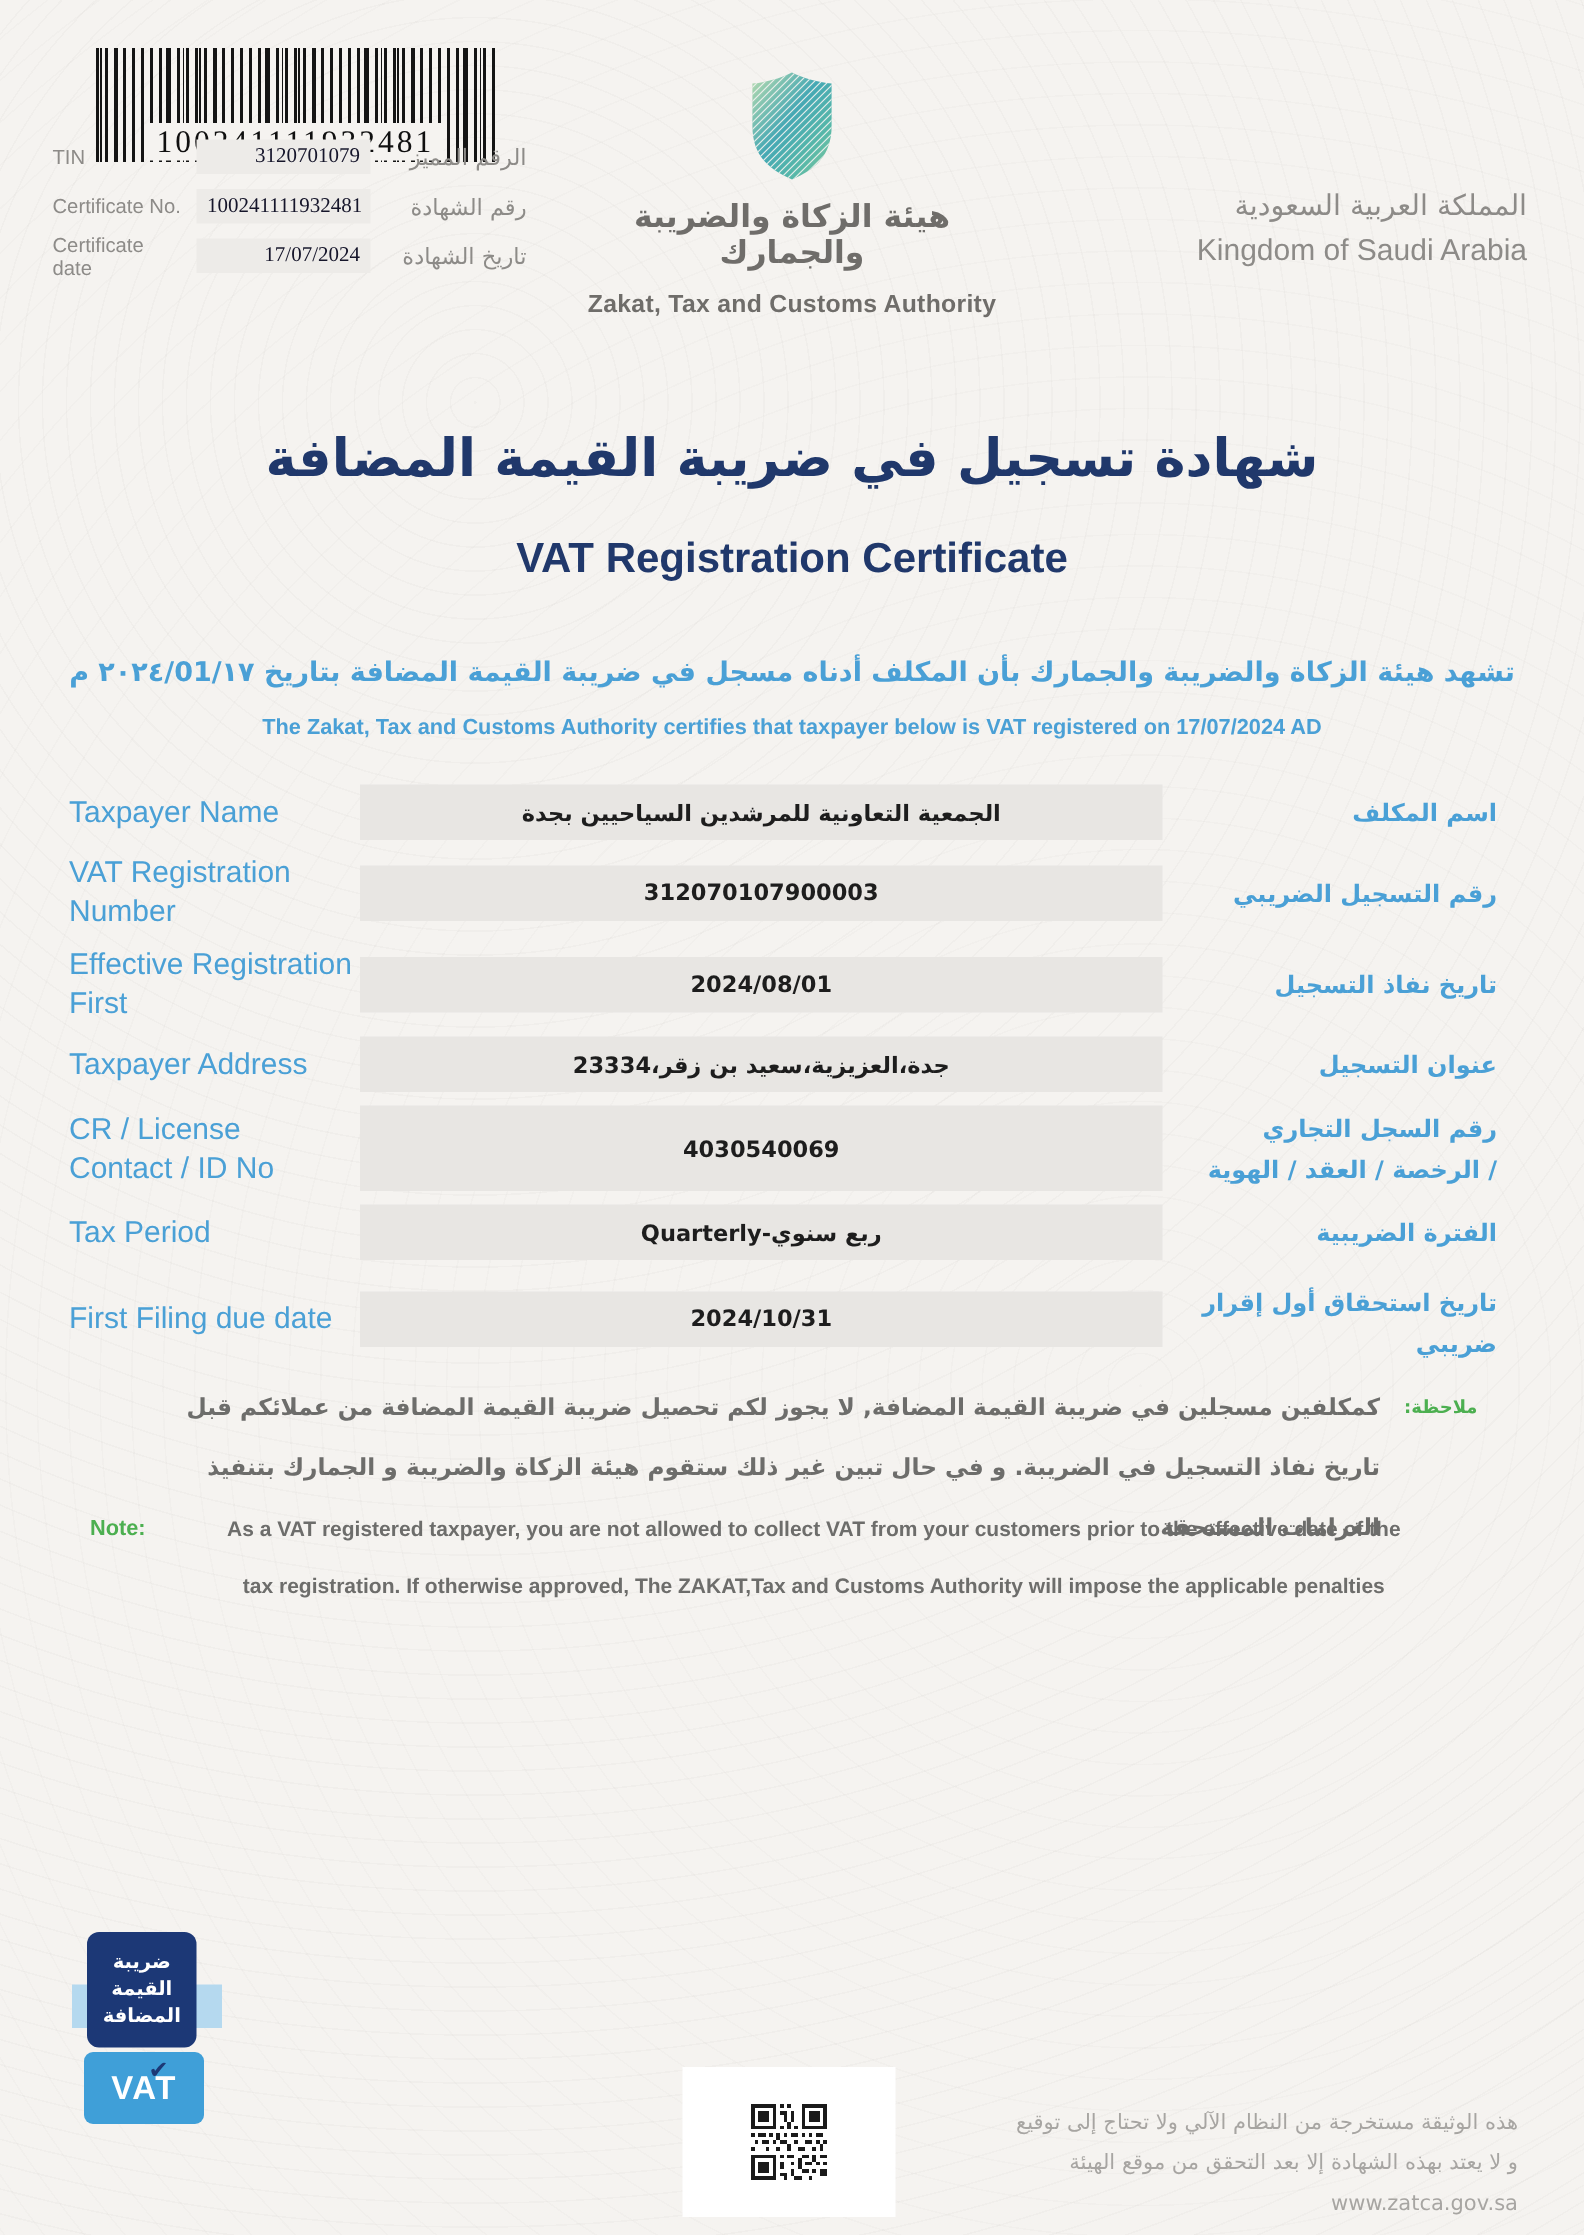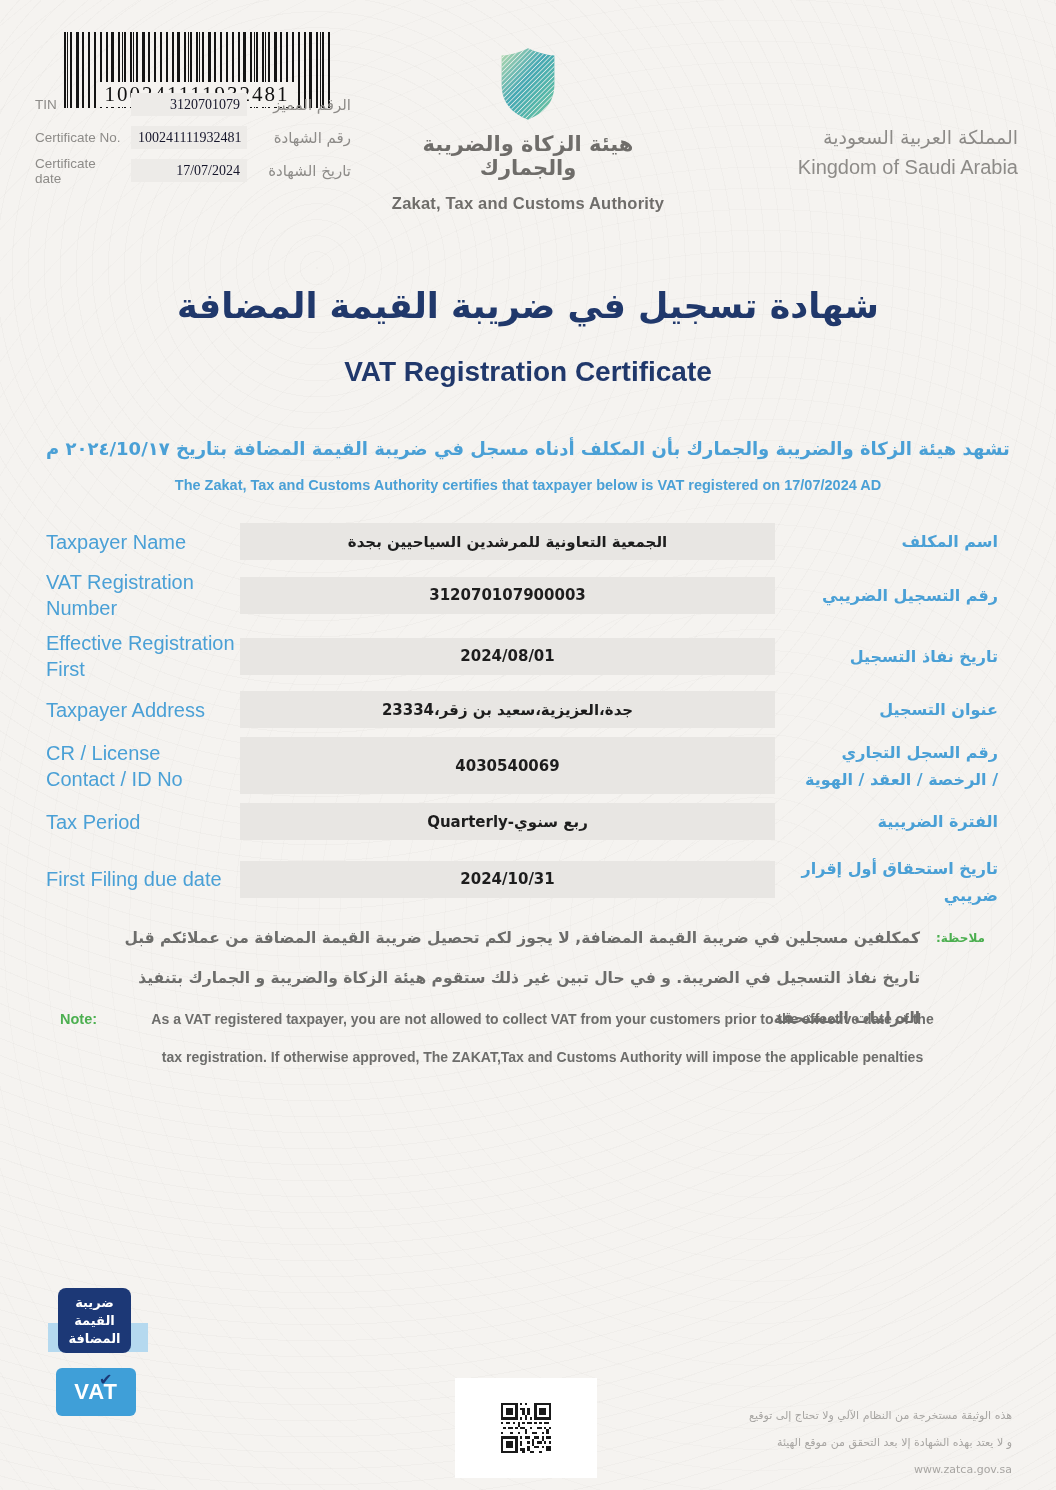"تشهد هيئة الزكاة والضريبة والجمارك" div.cert-ar { text: ٢٠٢٤/10/١٧ -> ٢٠٢٤/01/١٧ }
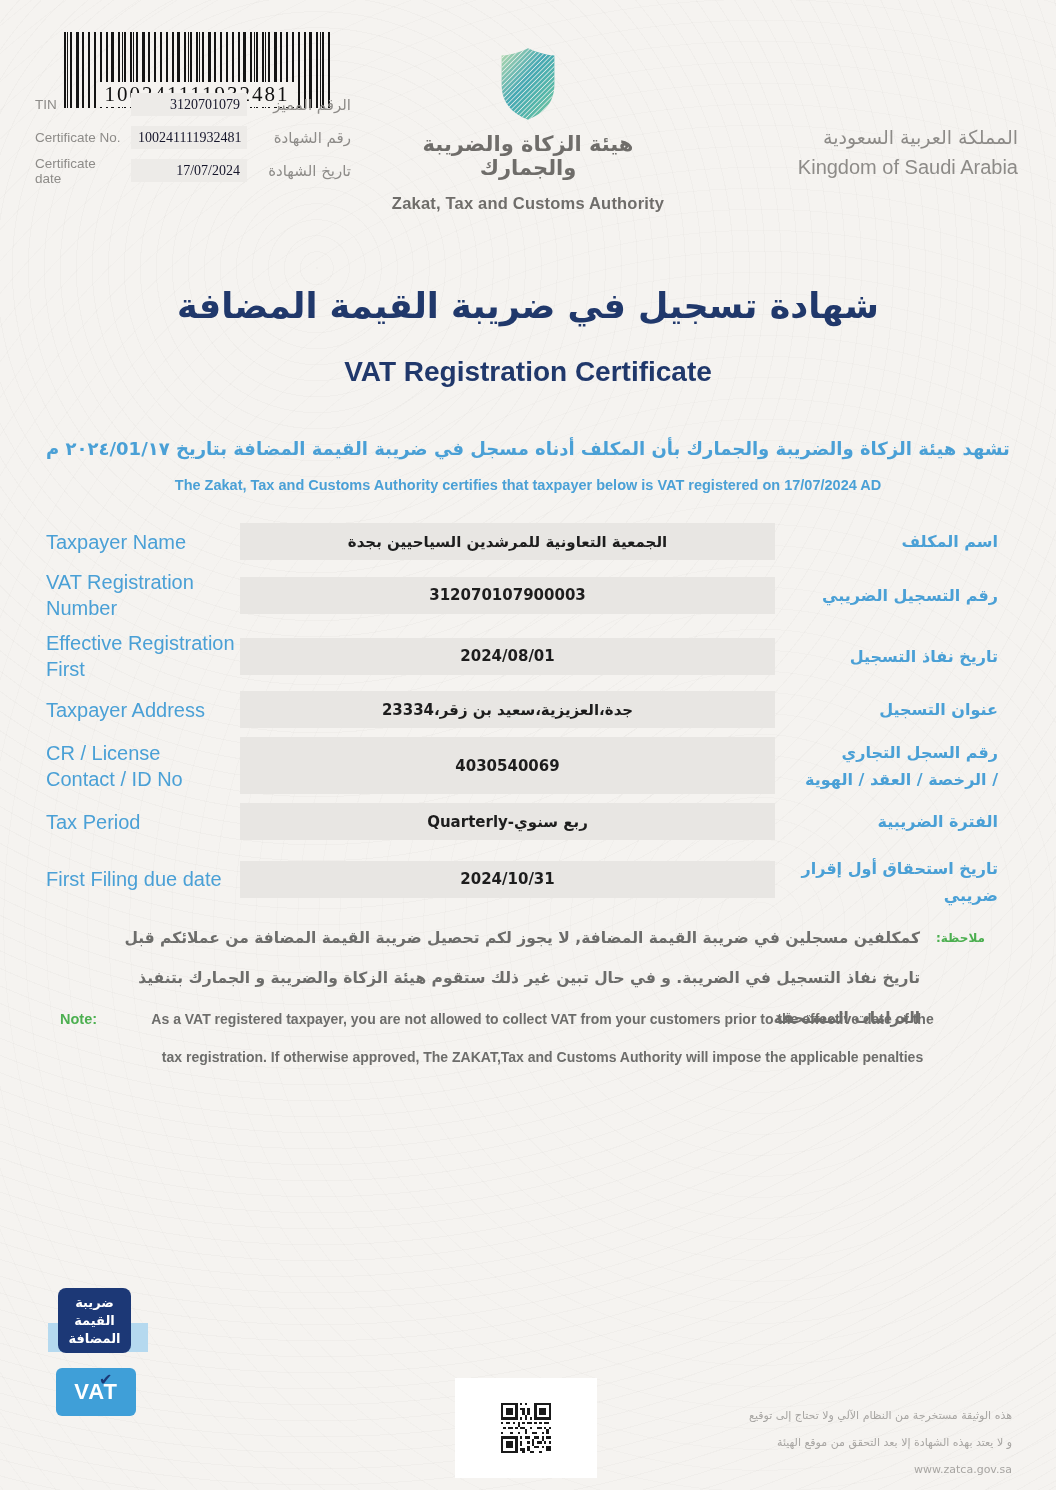"ضريبة" .badge-navy { height: 65px -> 77px }
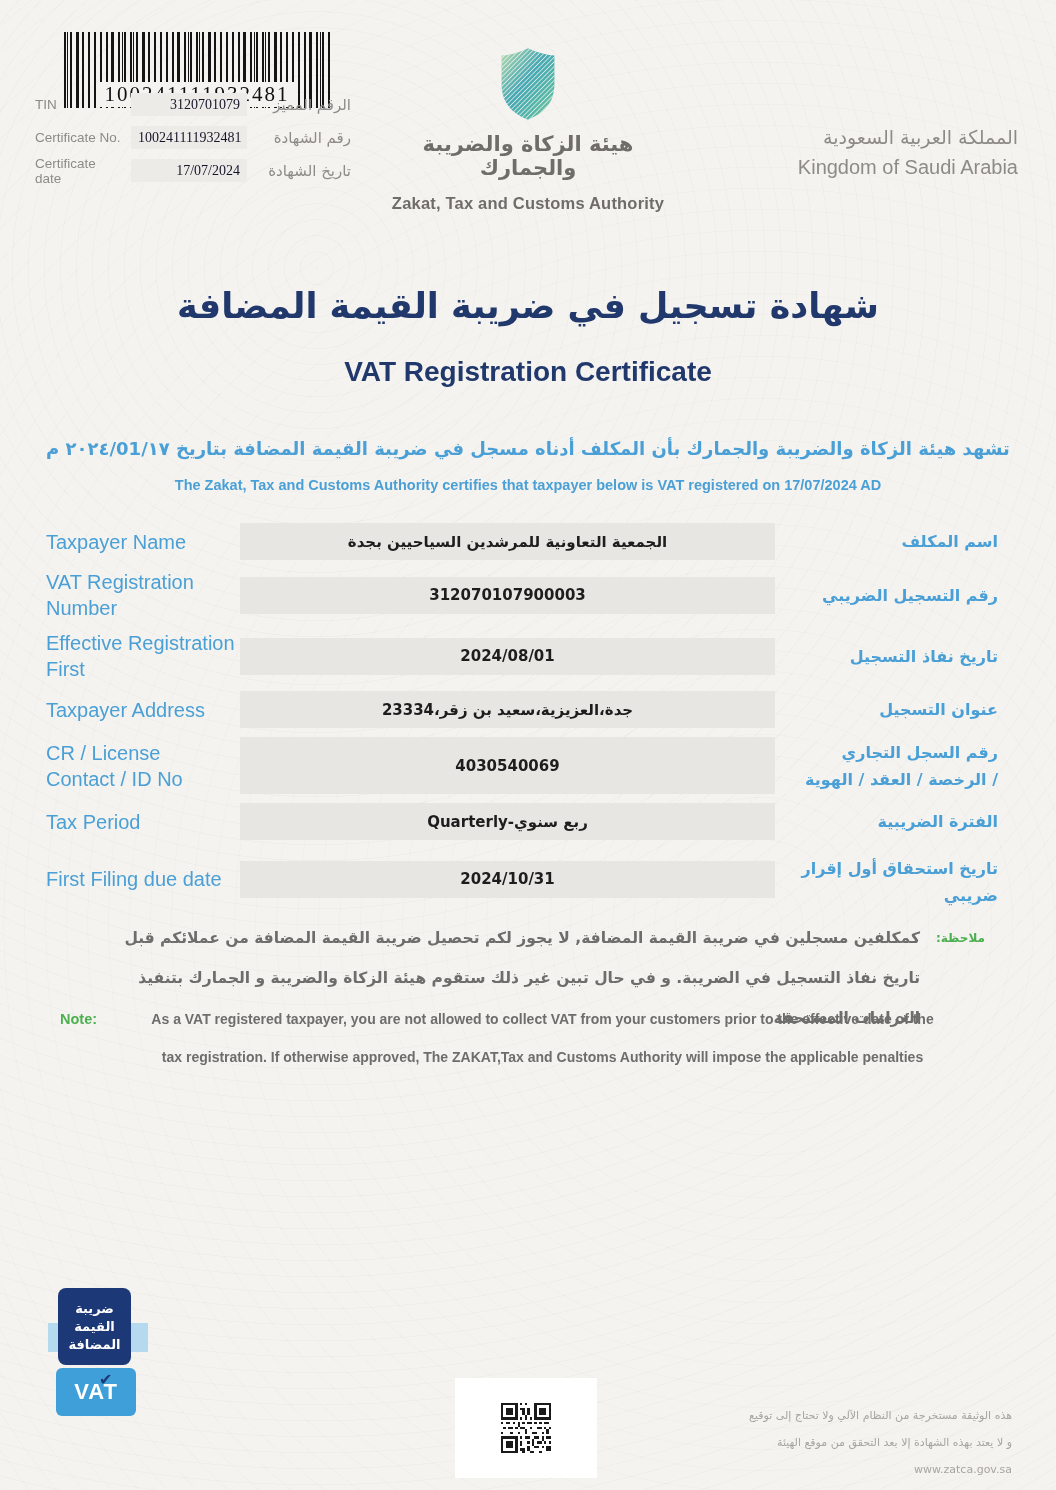"هذه الوثيقة مستخرجة من النظام" .footer-right { font-size: 11px -> 14px }
